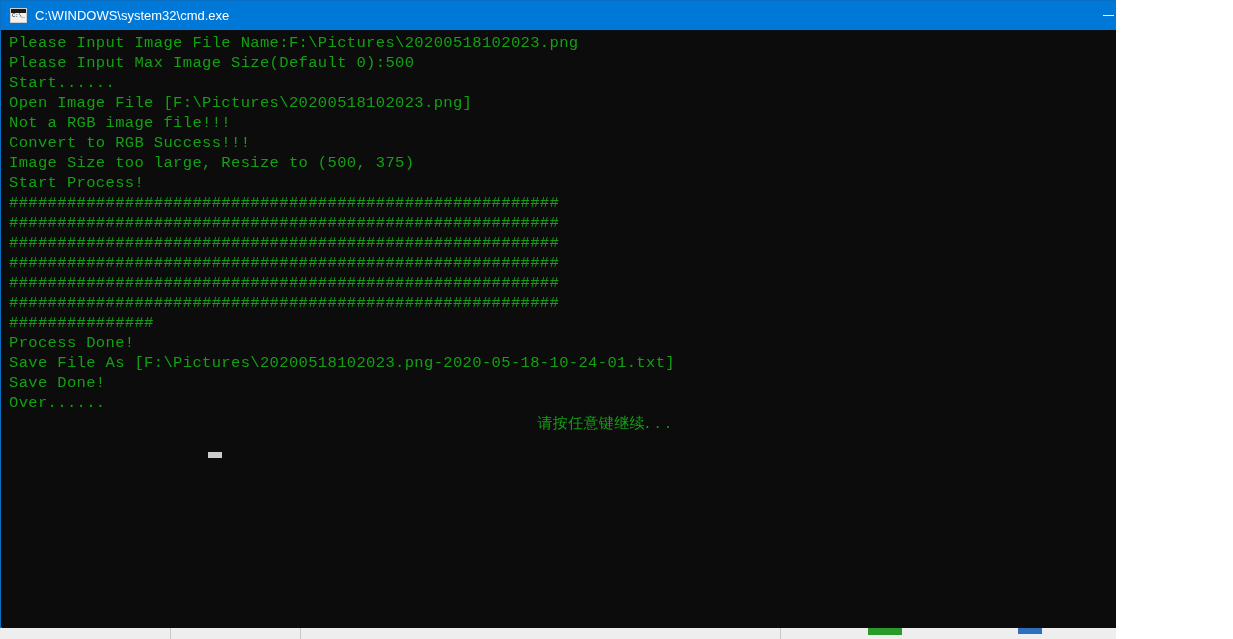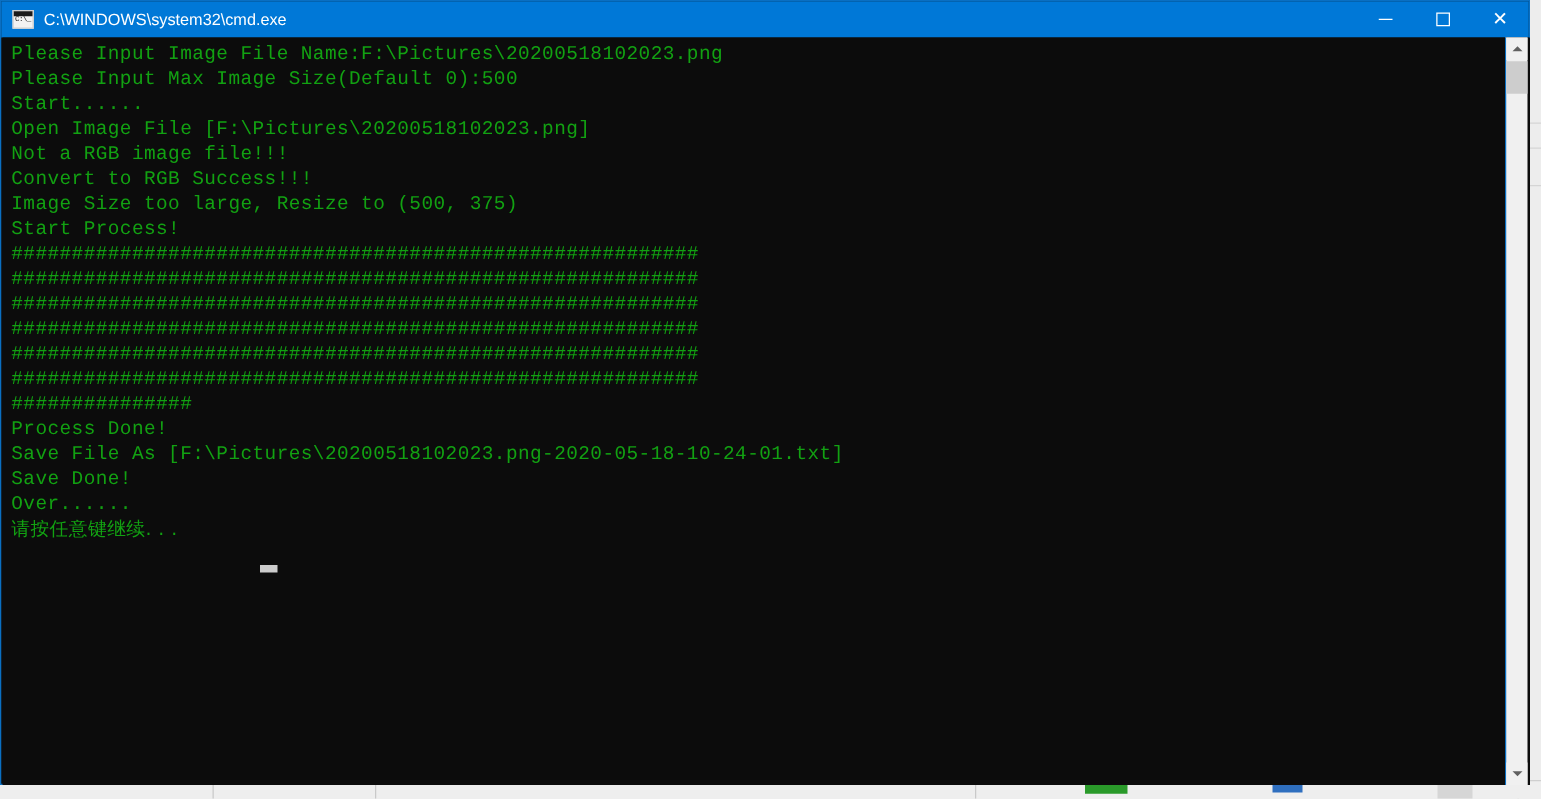"C:\WINDOWS\system32\cmd.exe" #screen { padding-left: none -> 40px; width: 1233px -> 1076px }
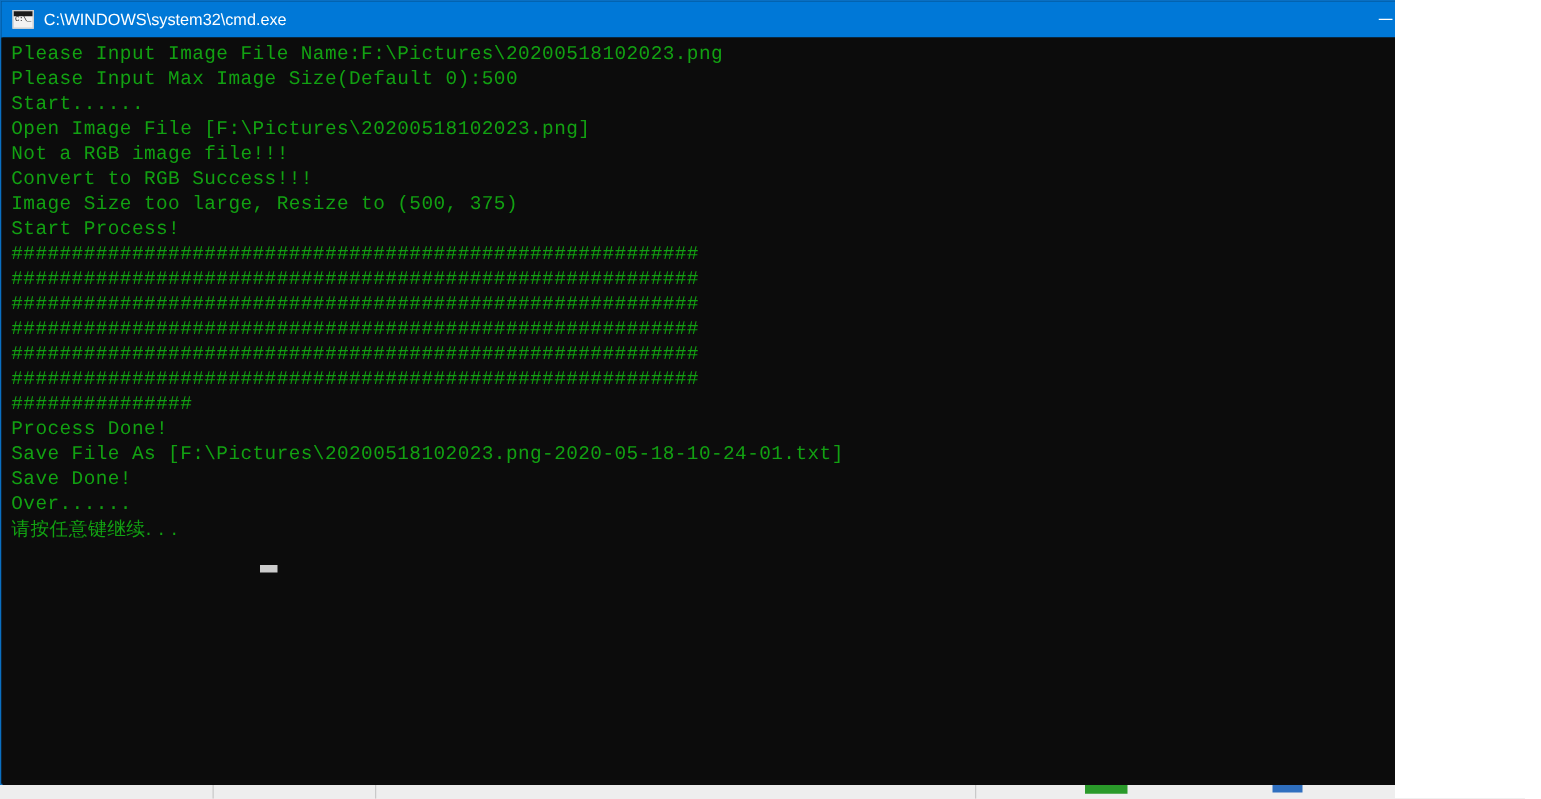"请按任意键继续. . ." .console-line.cjk { text-align: none -> center }
